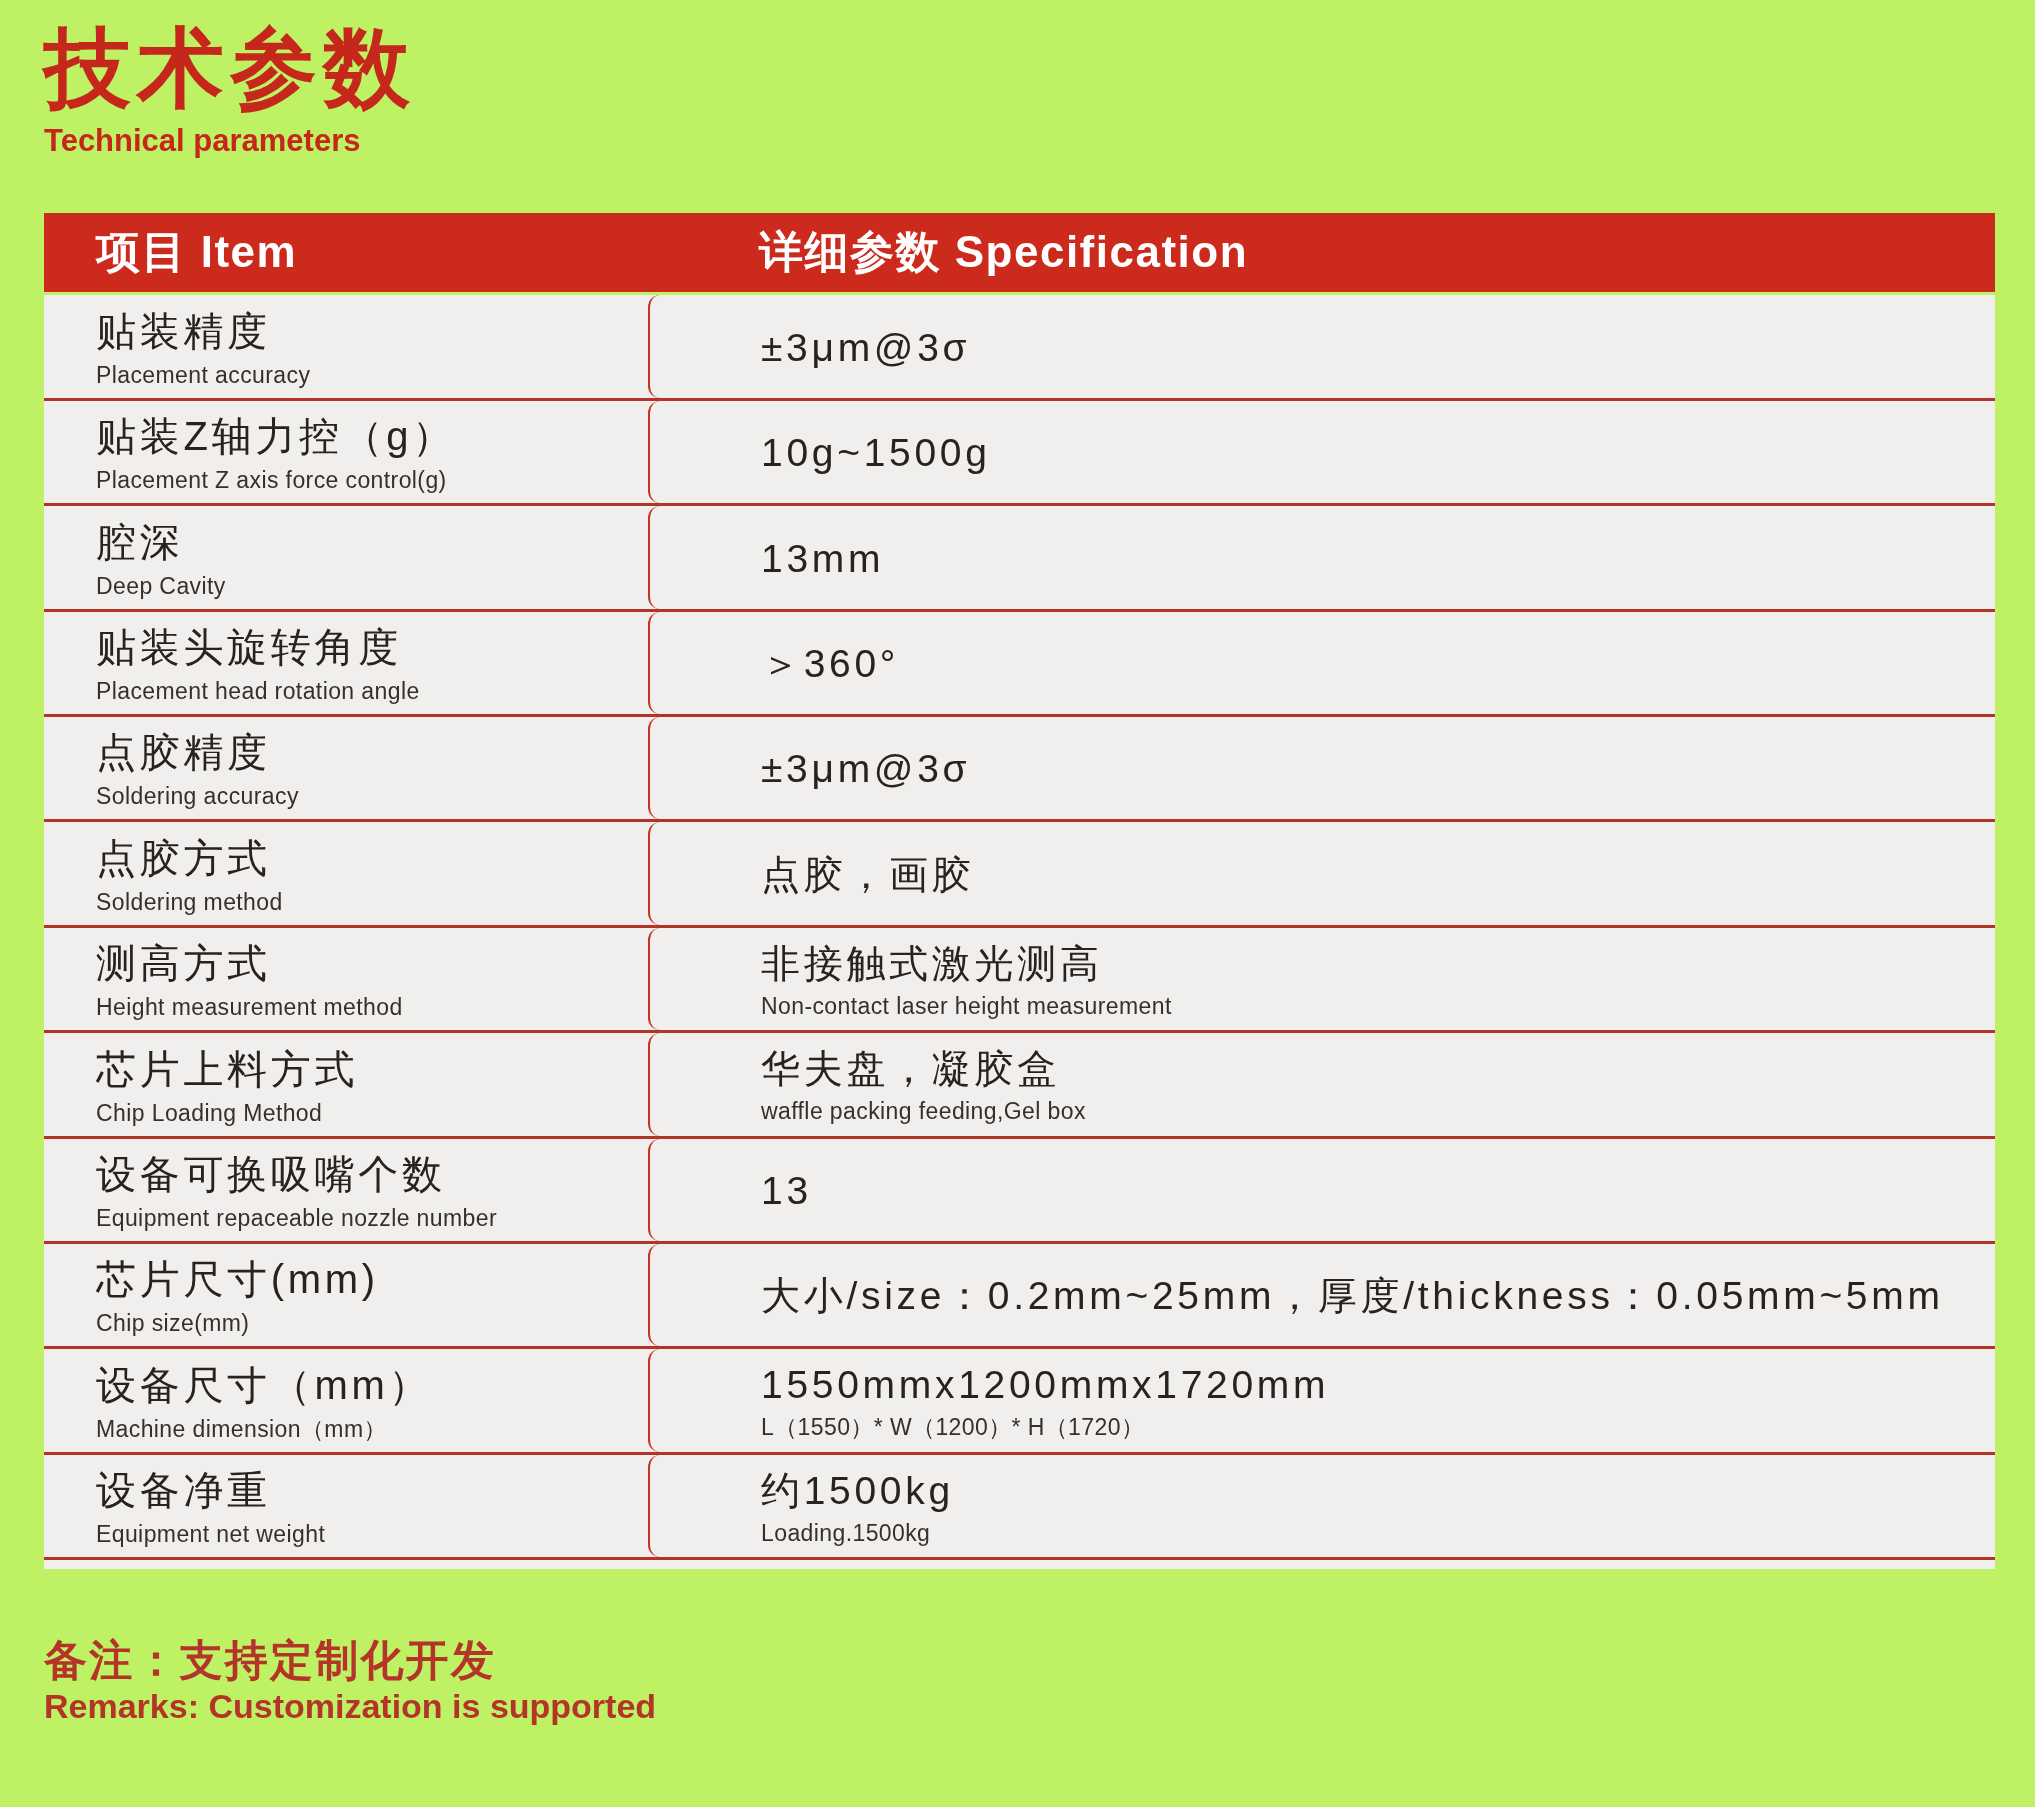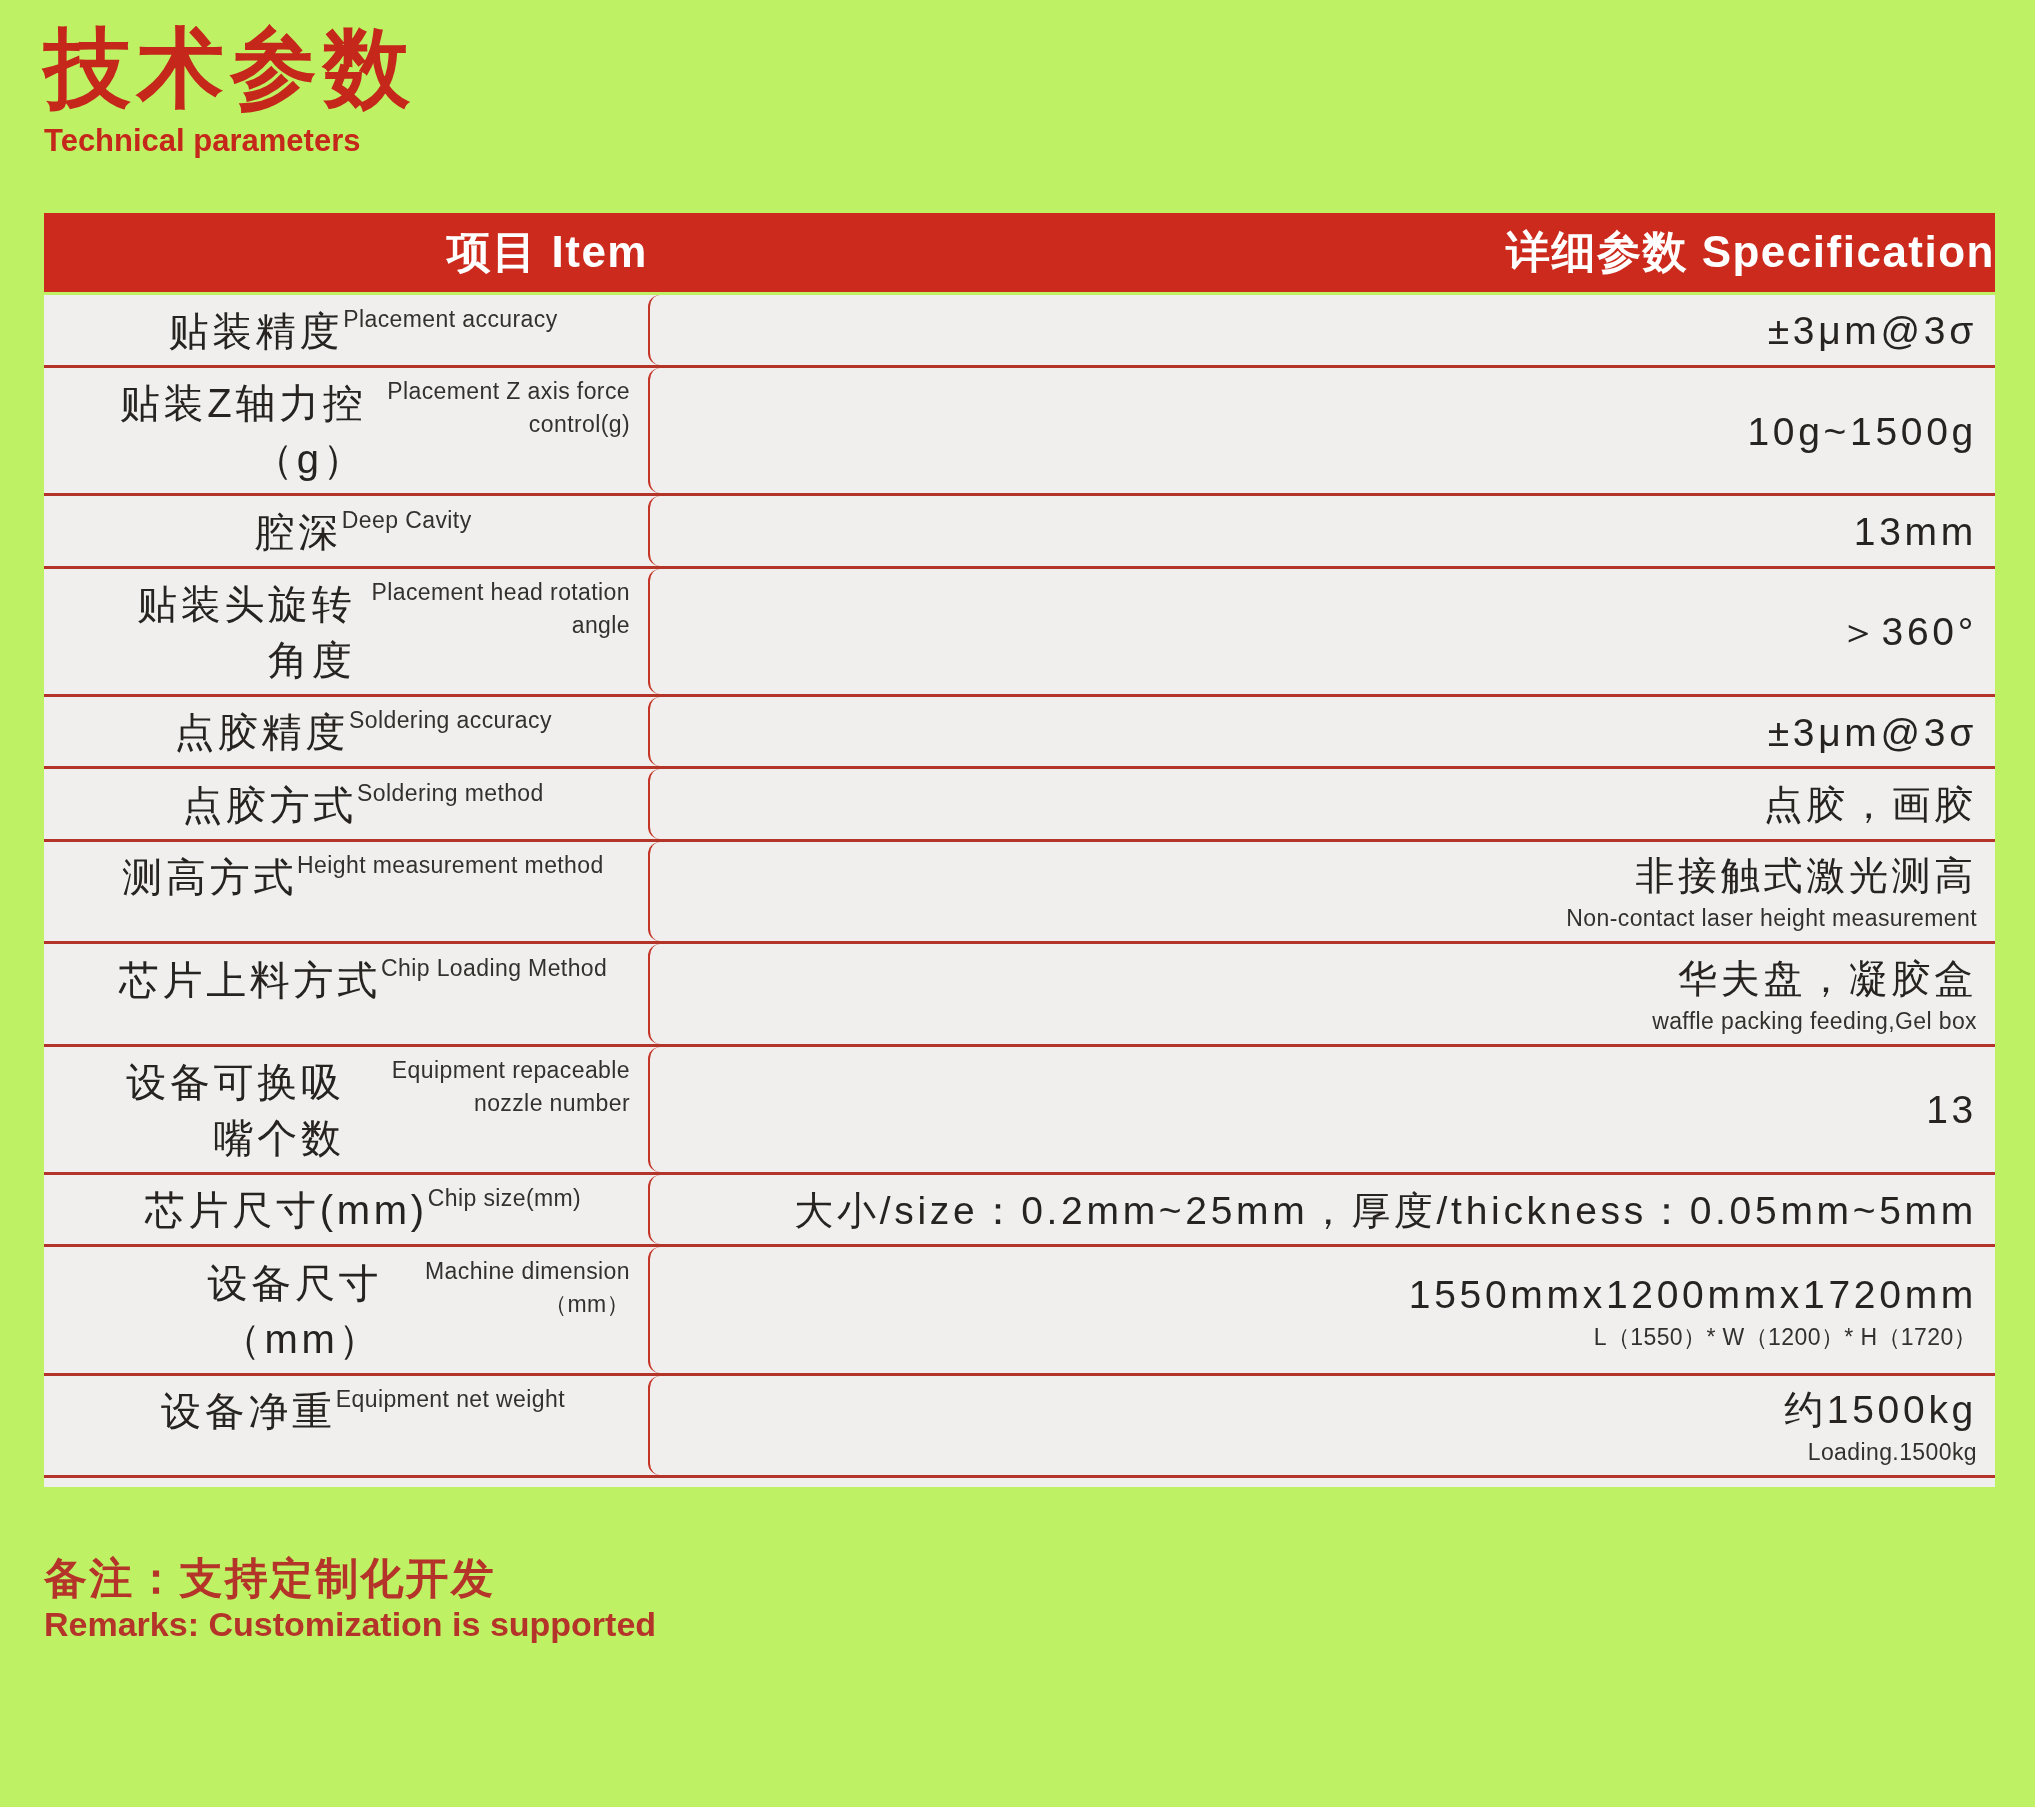"项目 Item" .spec-table { text-align: right -> none }
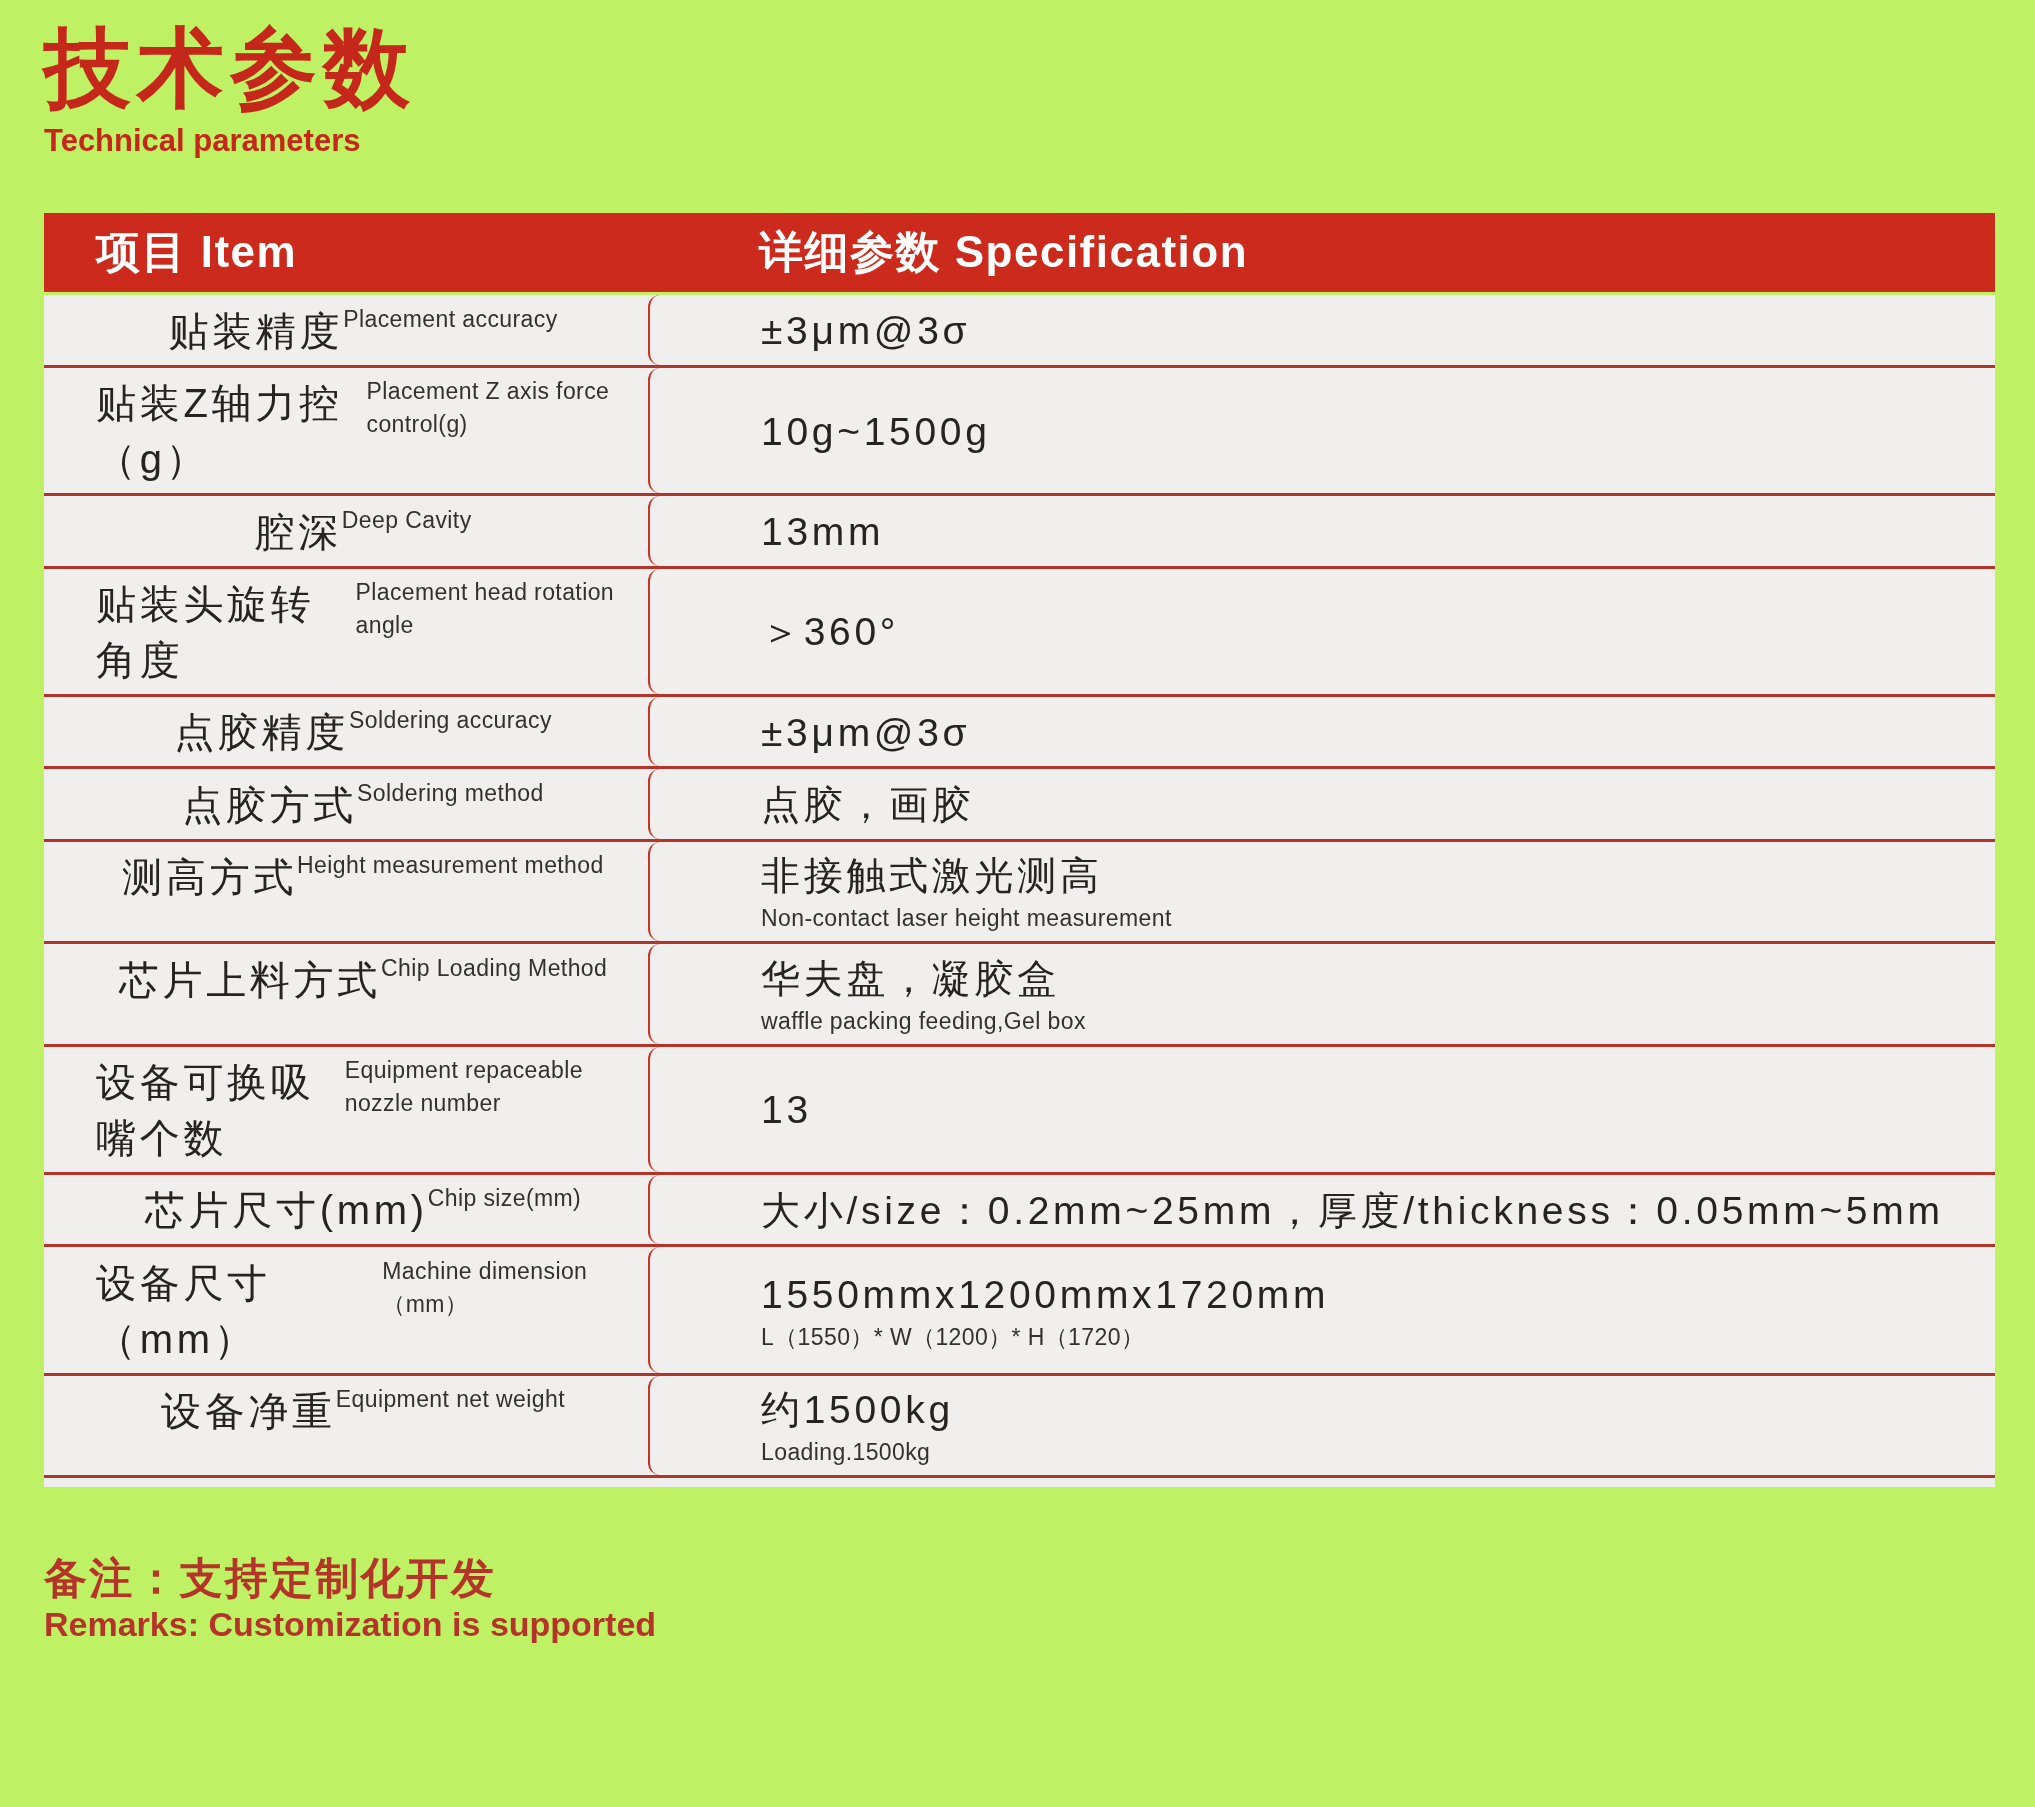"贴装精度" .cell-item { flex-direction: row -> column }
